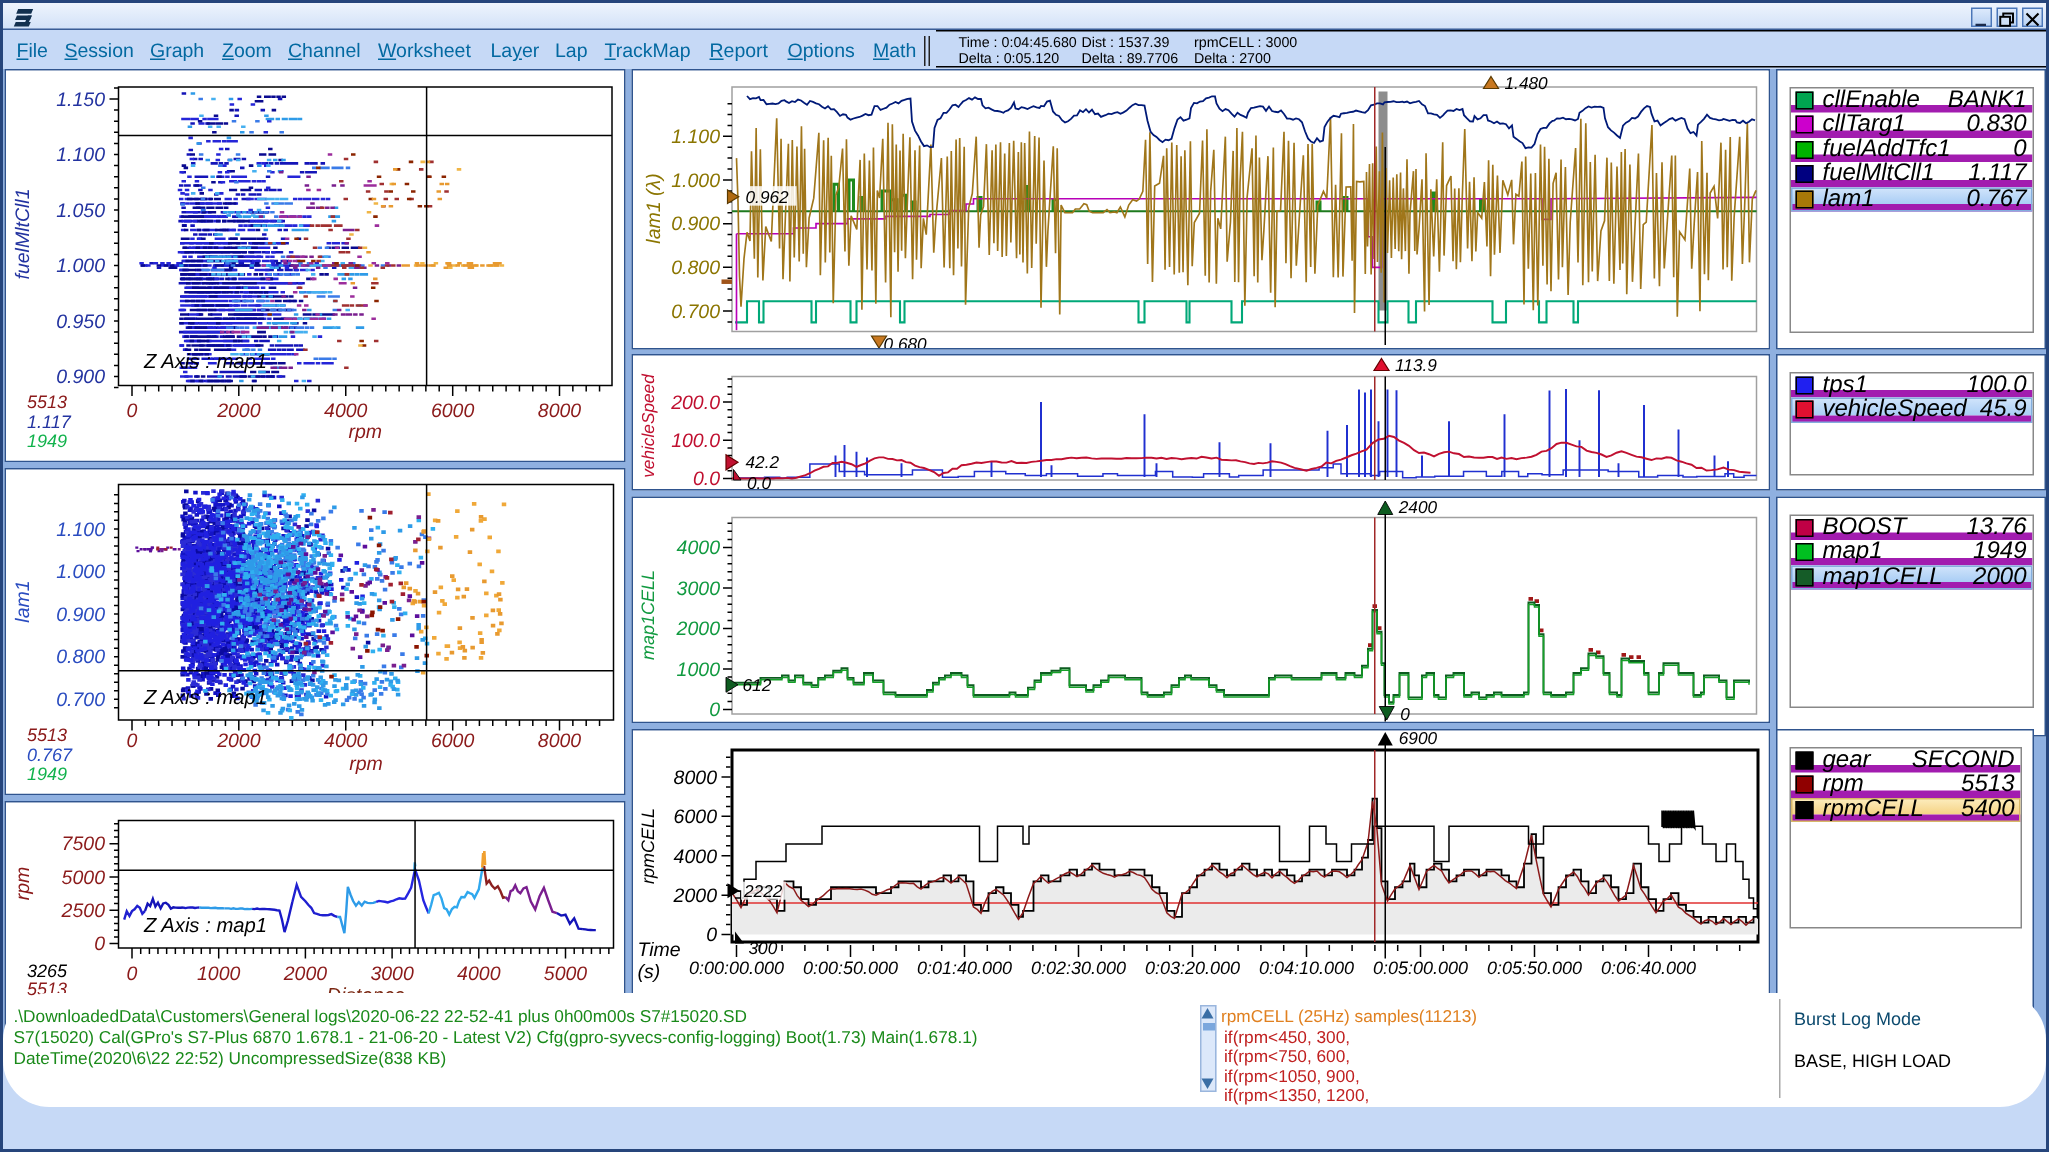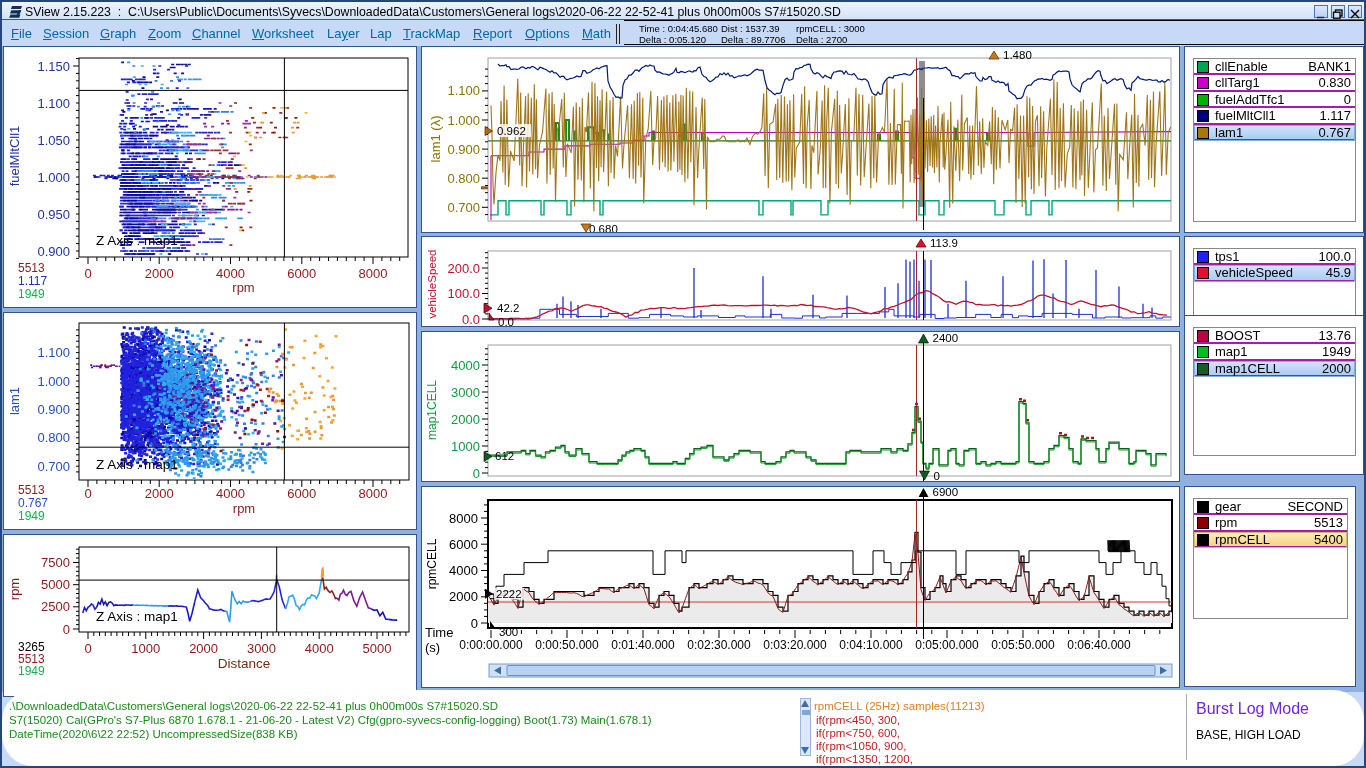"SView 2.15.223 :" div { html: <div>SView 2.15.223&nbsp; :&nbsp; C:\Users\Public\Documents\Syvecs\DownloadedData\Customers\General logs\2020-06-22 22-52-41 plus 0h00m00s S7#15020.SD</div> -> none }
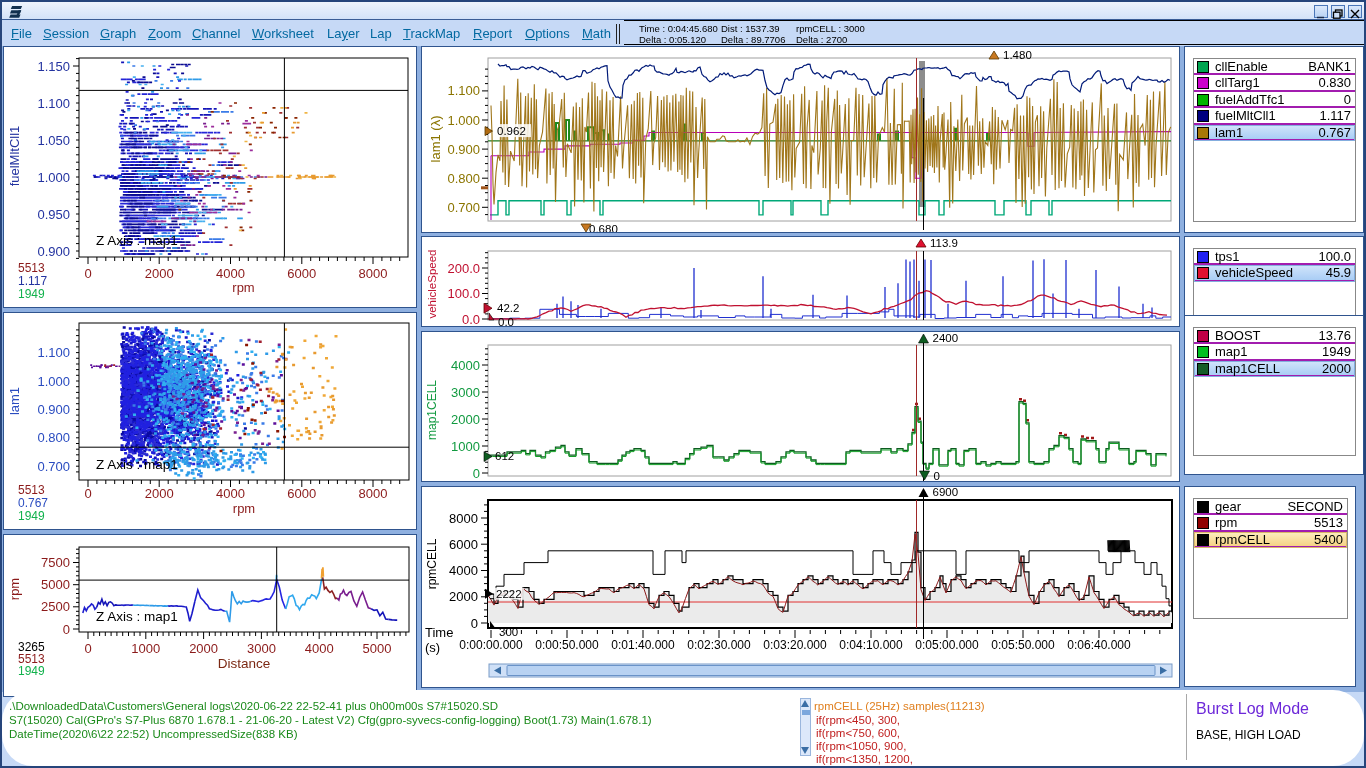"1.150" #main { font-style: none -> italic }
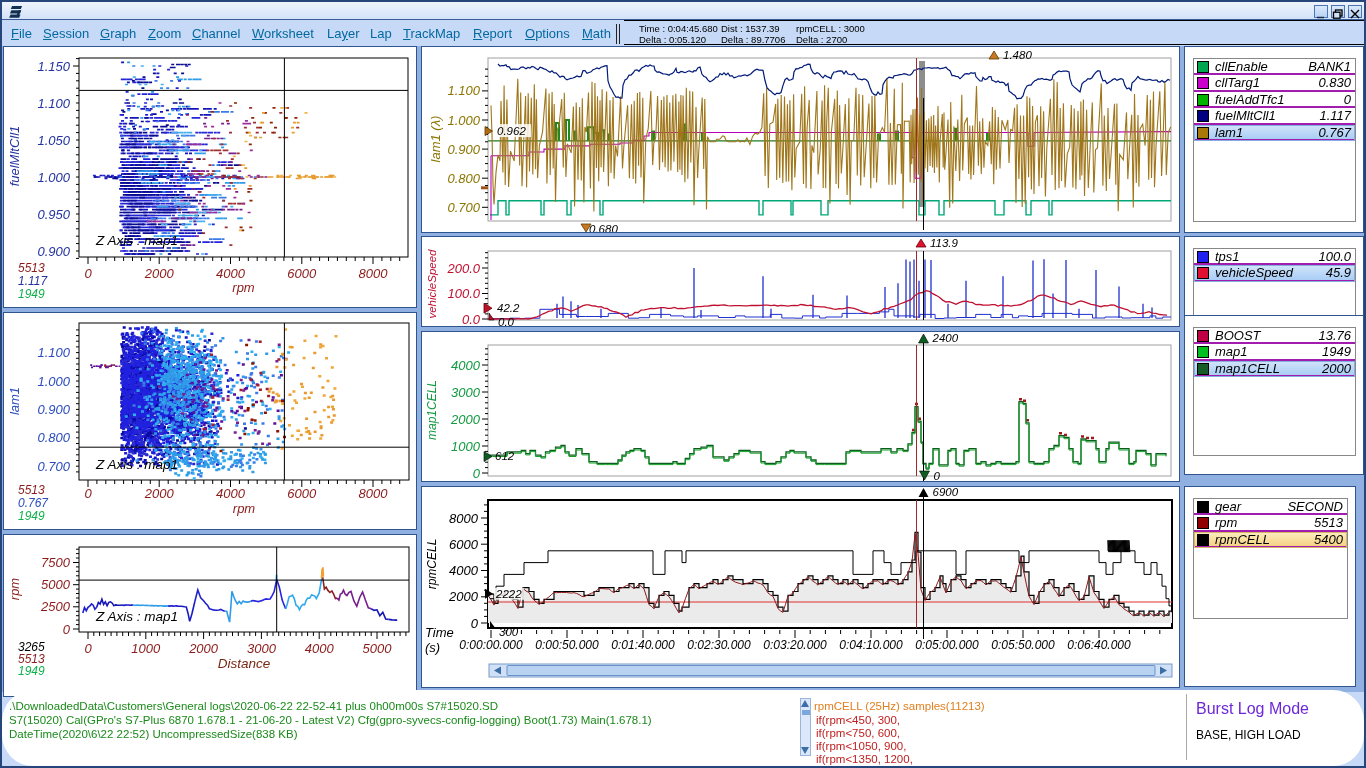"cllEnable" .rrow { border-bottom: 2px solid #a21caf -> 5px solid #a21caf; font-size: 13px -> 16px }
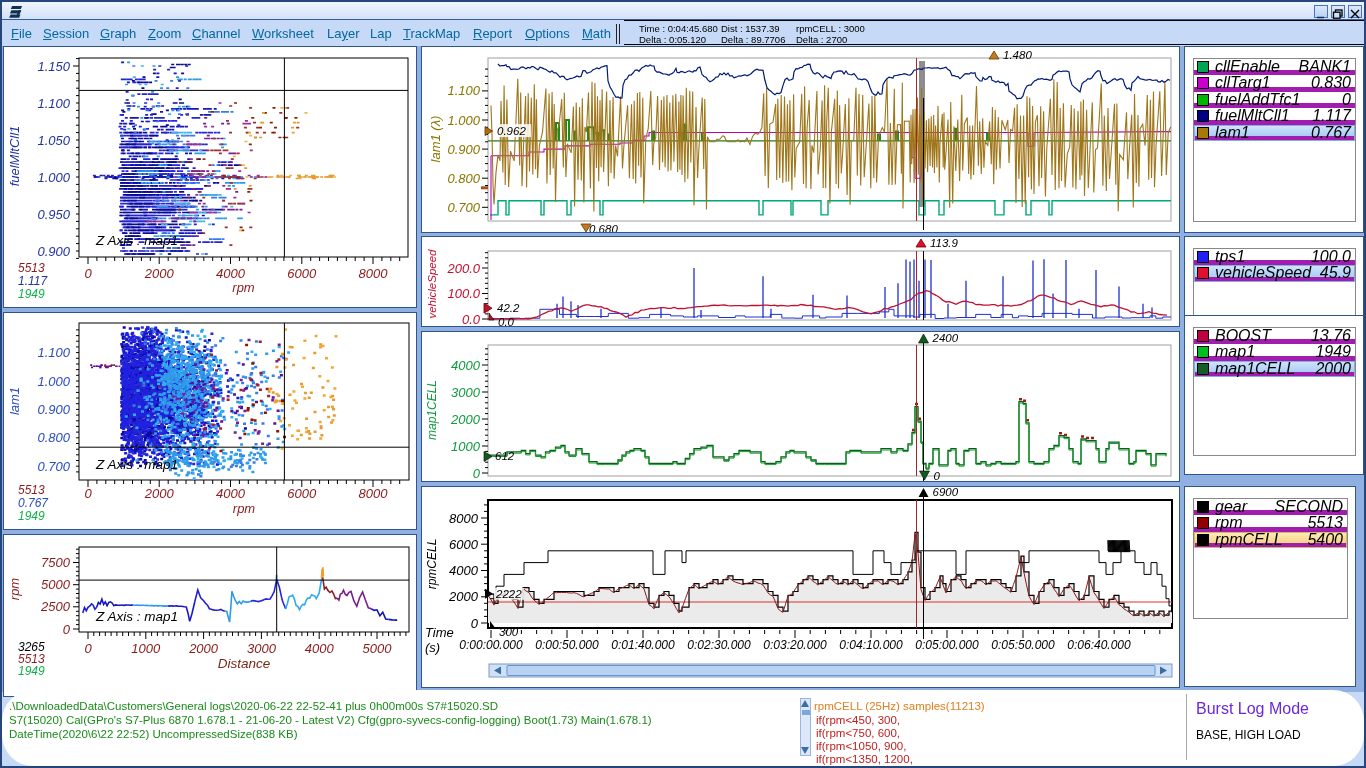"BOOST" div.panel { top: 269px -> 285px }
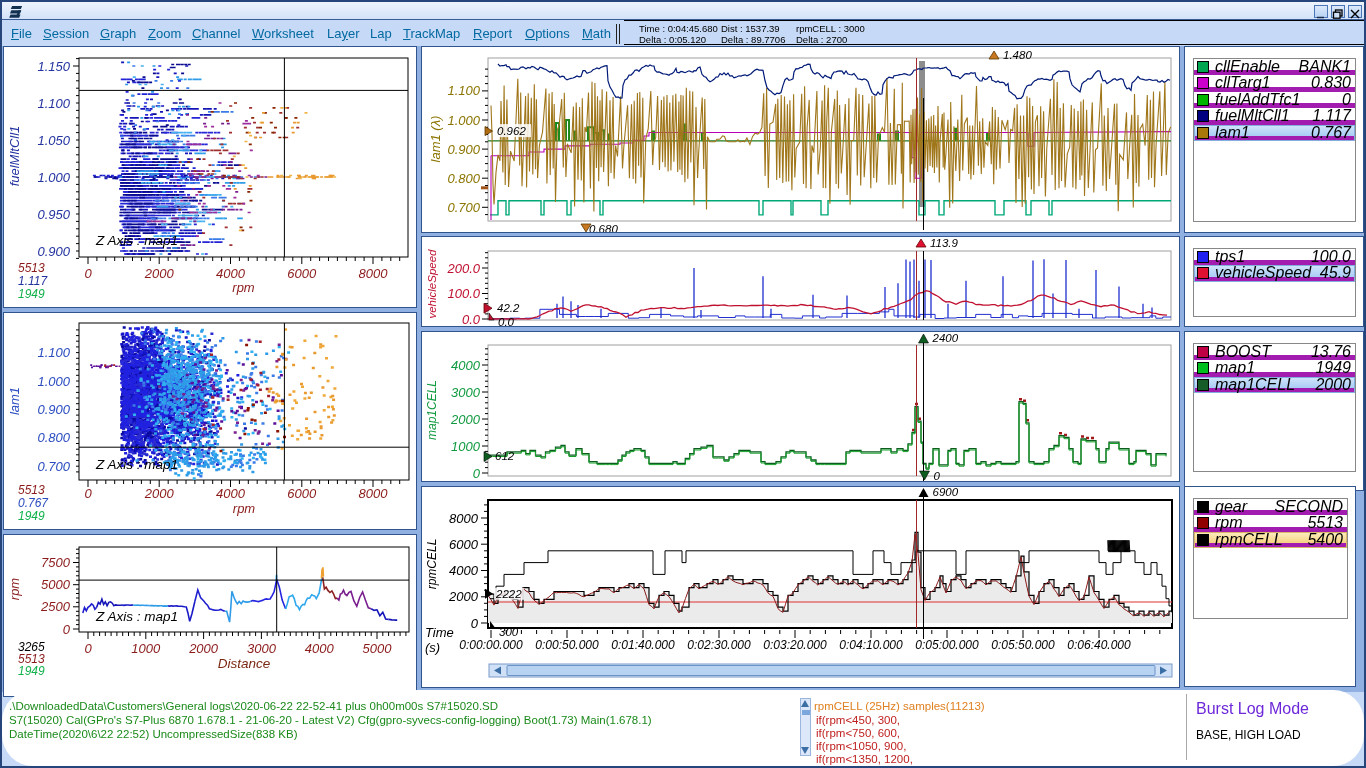".\DownloadedData\Customers\General" #status { top: 688px -> 660px }
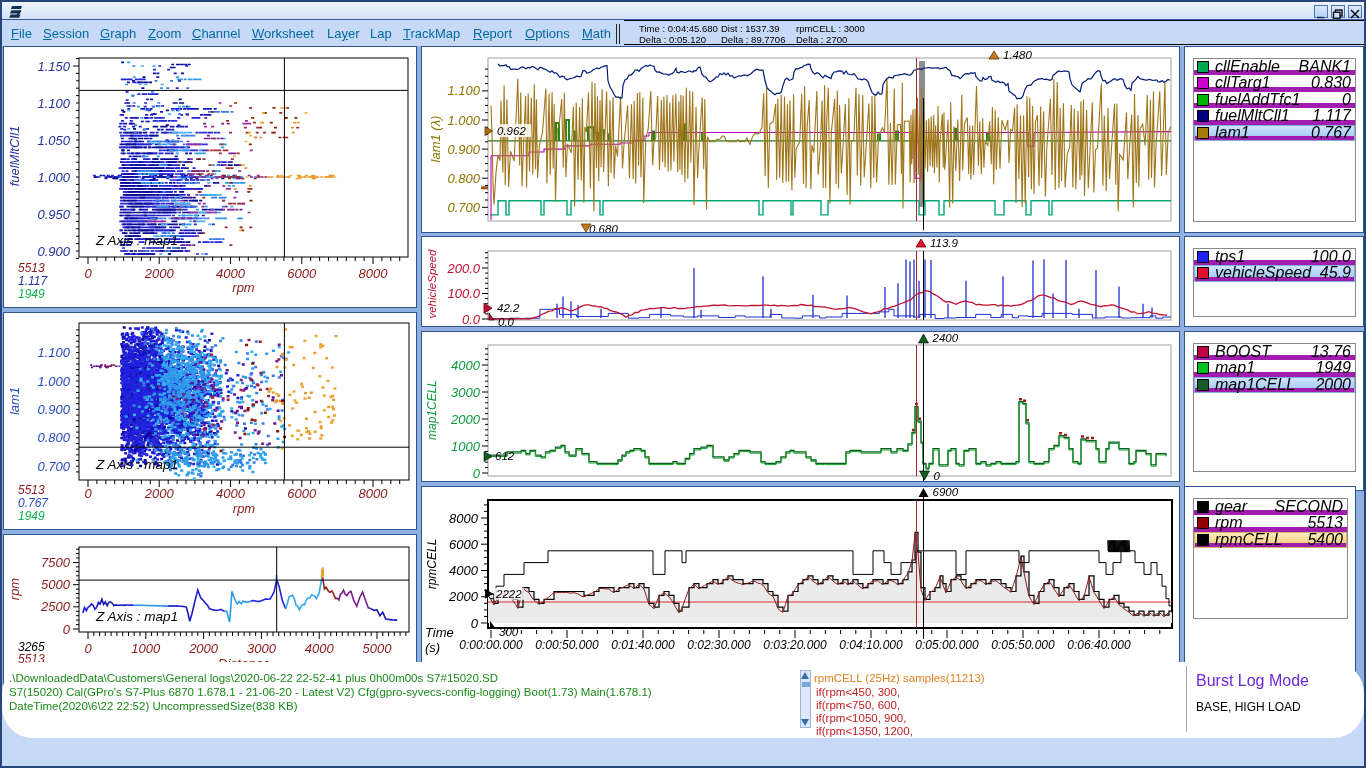"Burst Log Mode" div { color: #6d28d9 -> #0c4a6e; font-size: 16px -> 12px }
